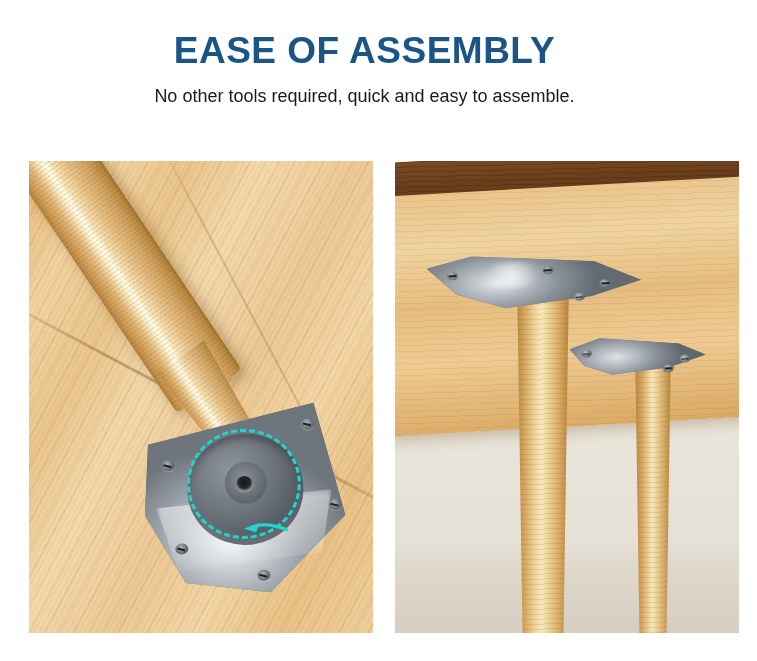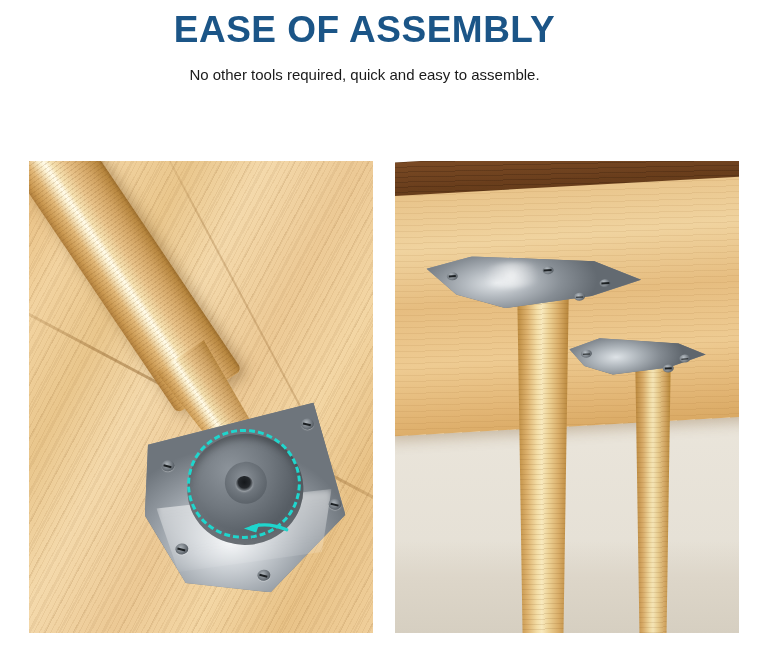"EASE OF ASSEMBLY" .header { padding-top: 8px -> 29px }
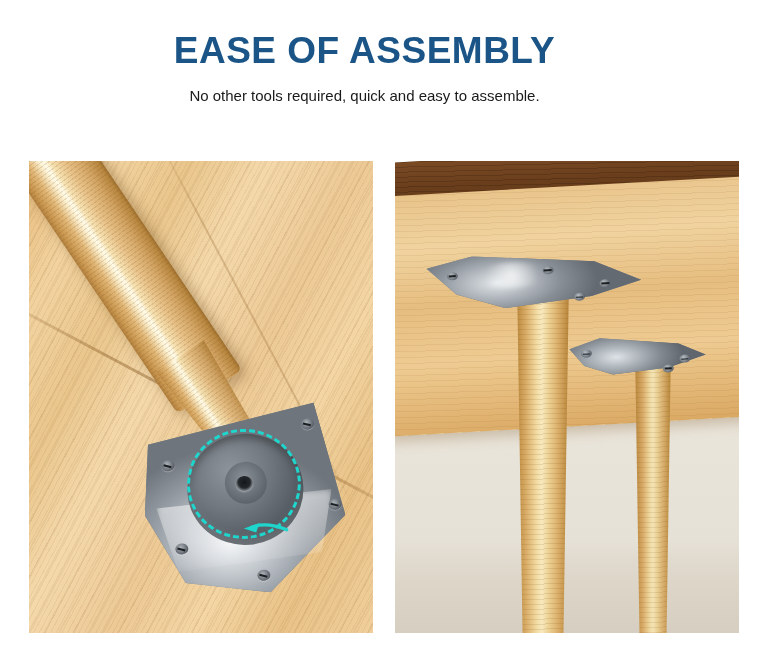"No other tools required, quick" .subtitle { font-size: 15px -> 18px }
